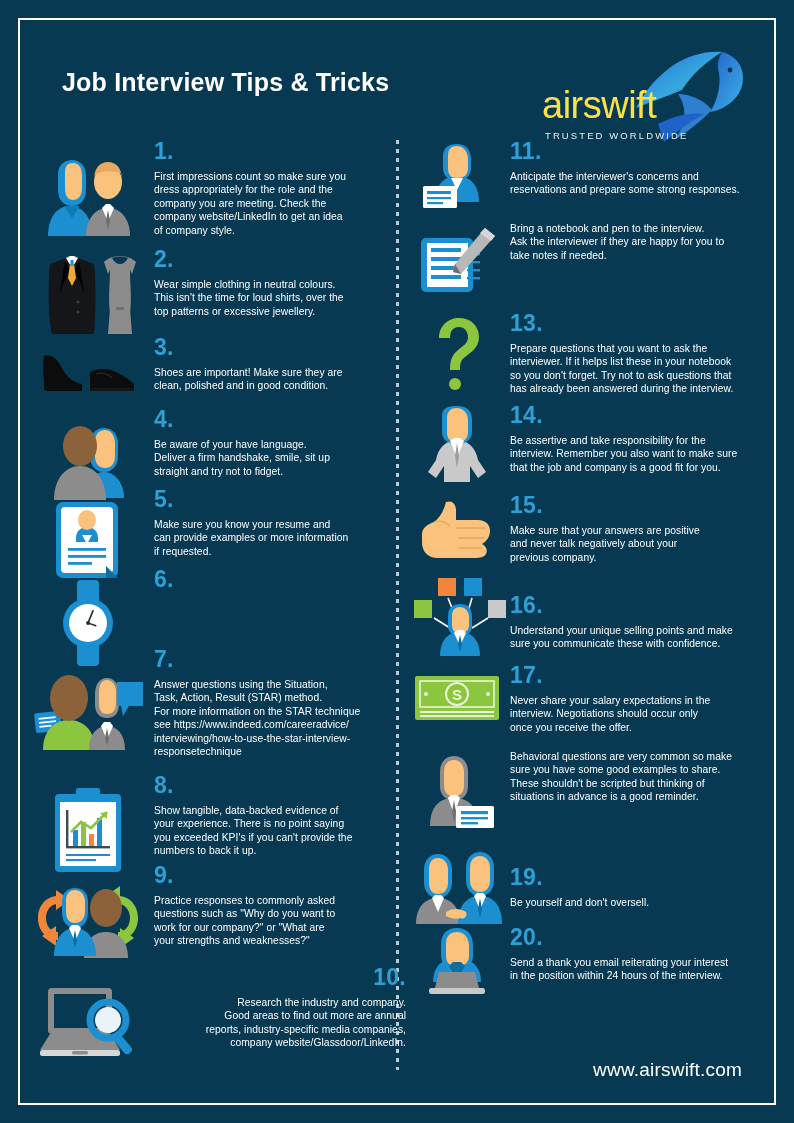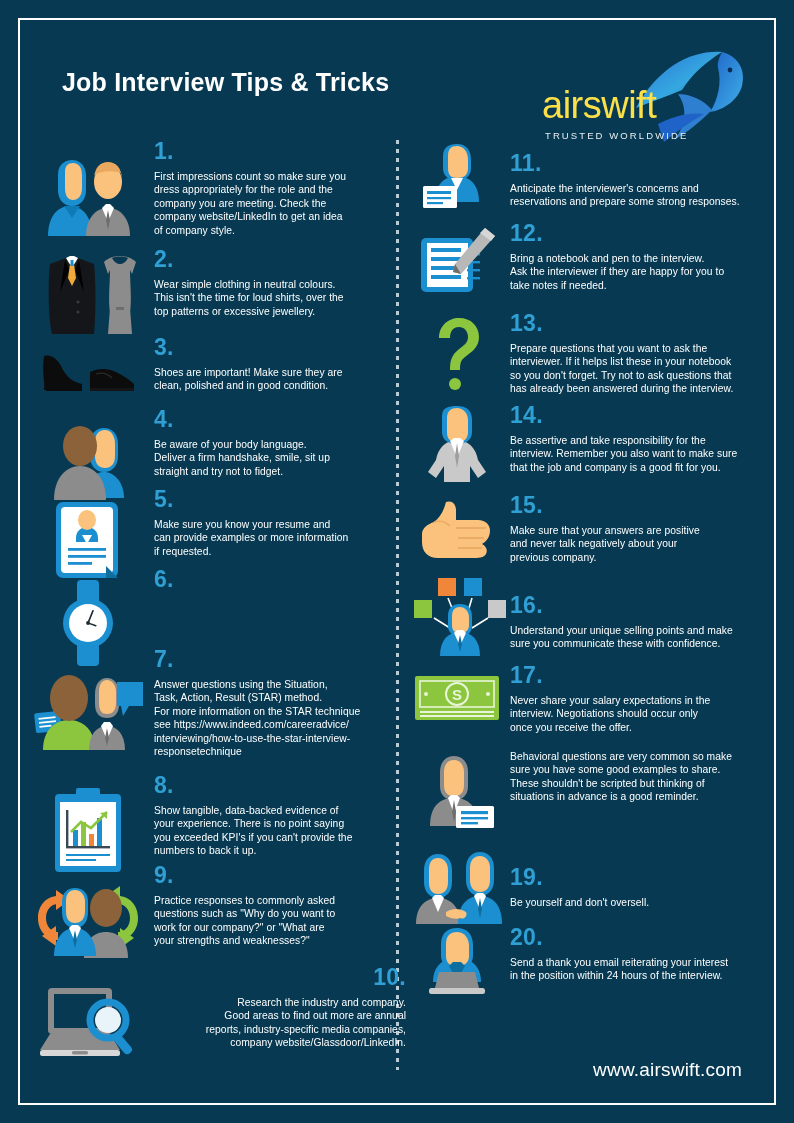"11." div.tip-body { margin-top: 12px -> none }
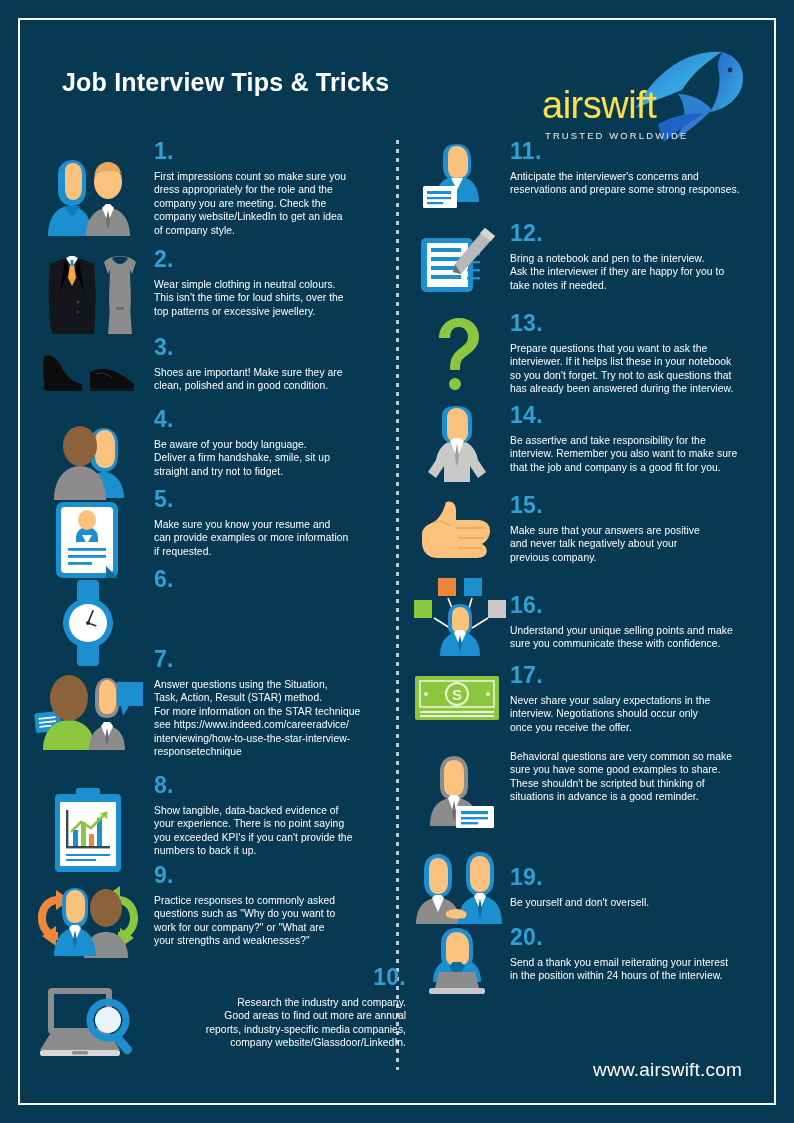"12." div.tip-num { html: <div>12.</div> -> none }
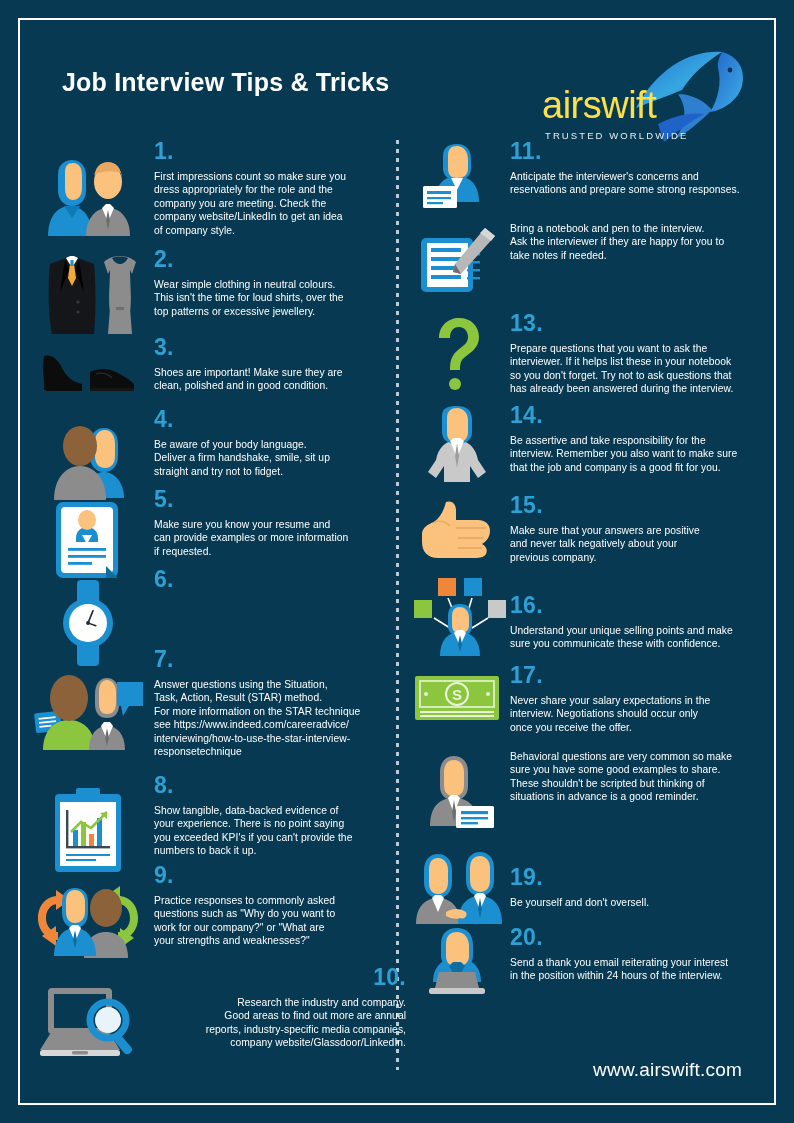"Be aware of your body" div.tip-text { text: body -> have }
